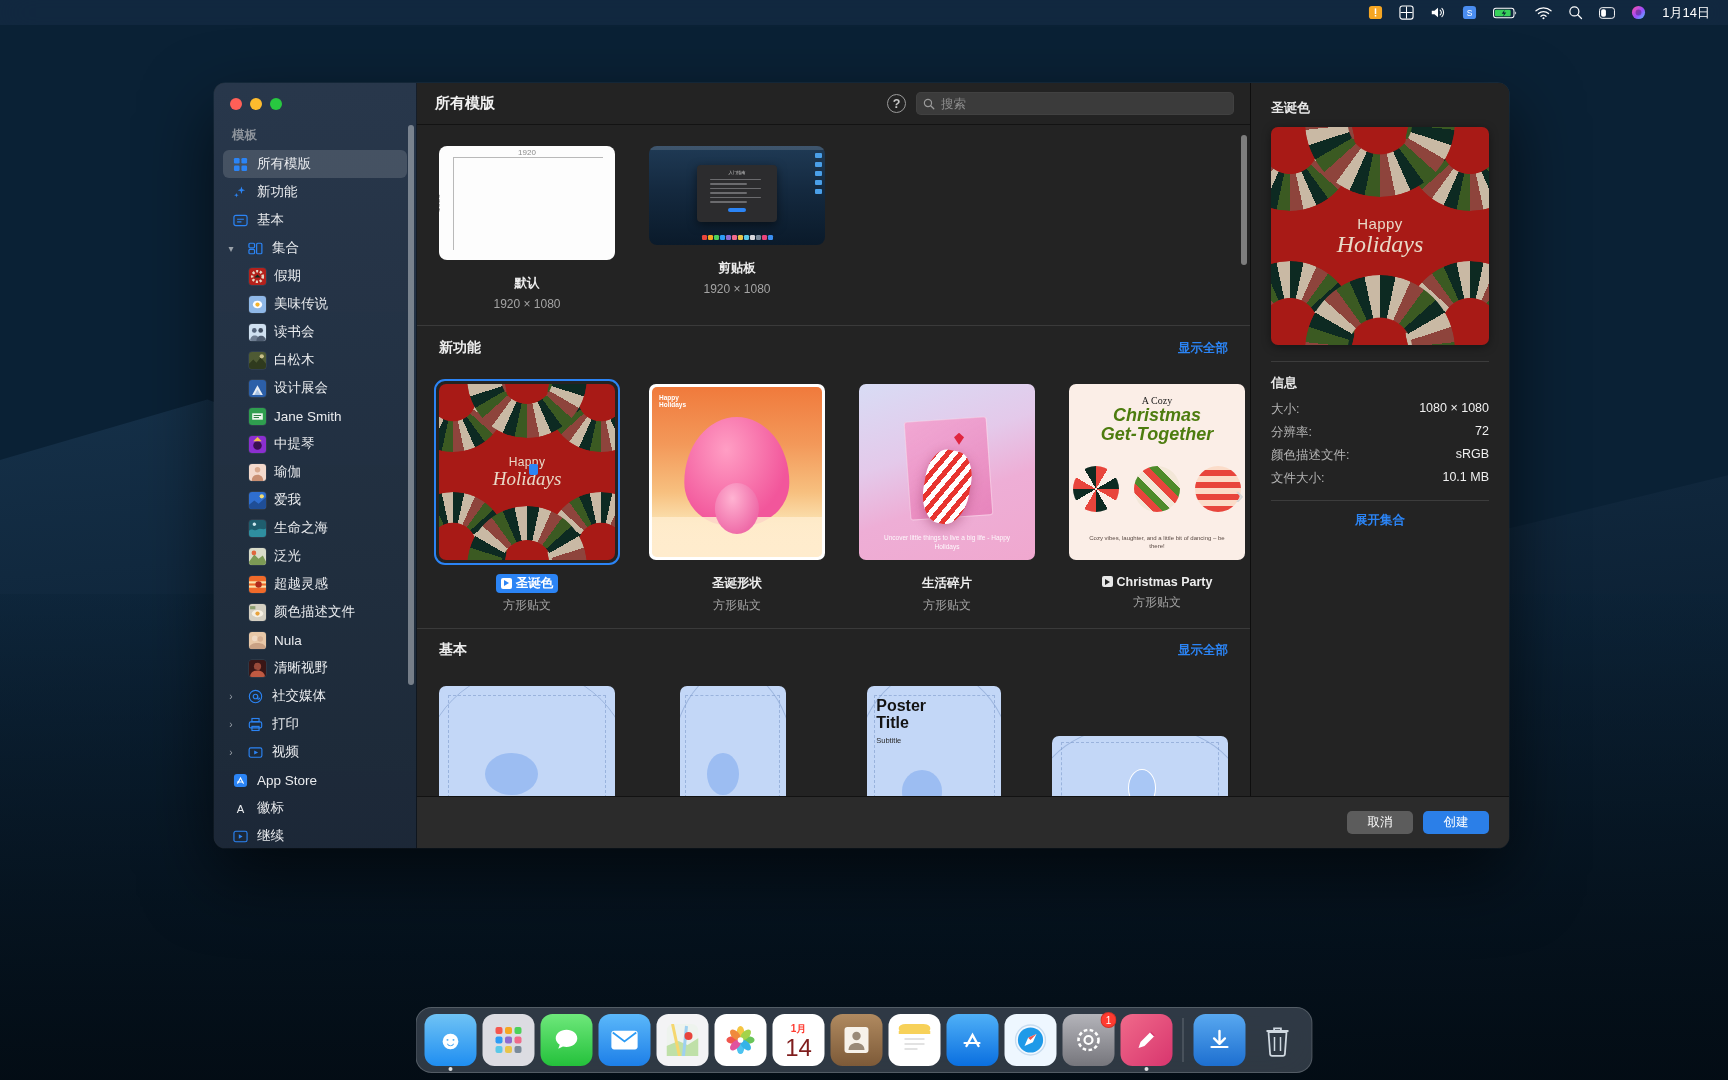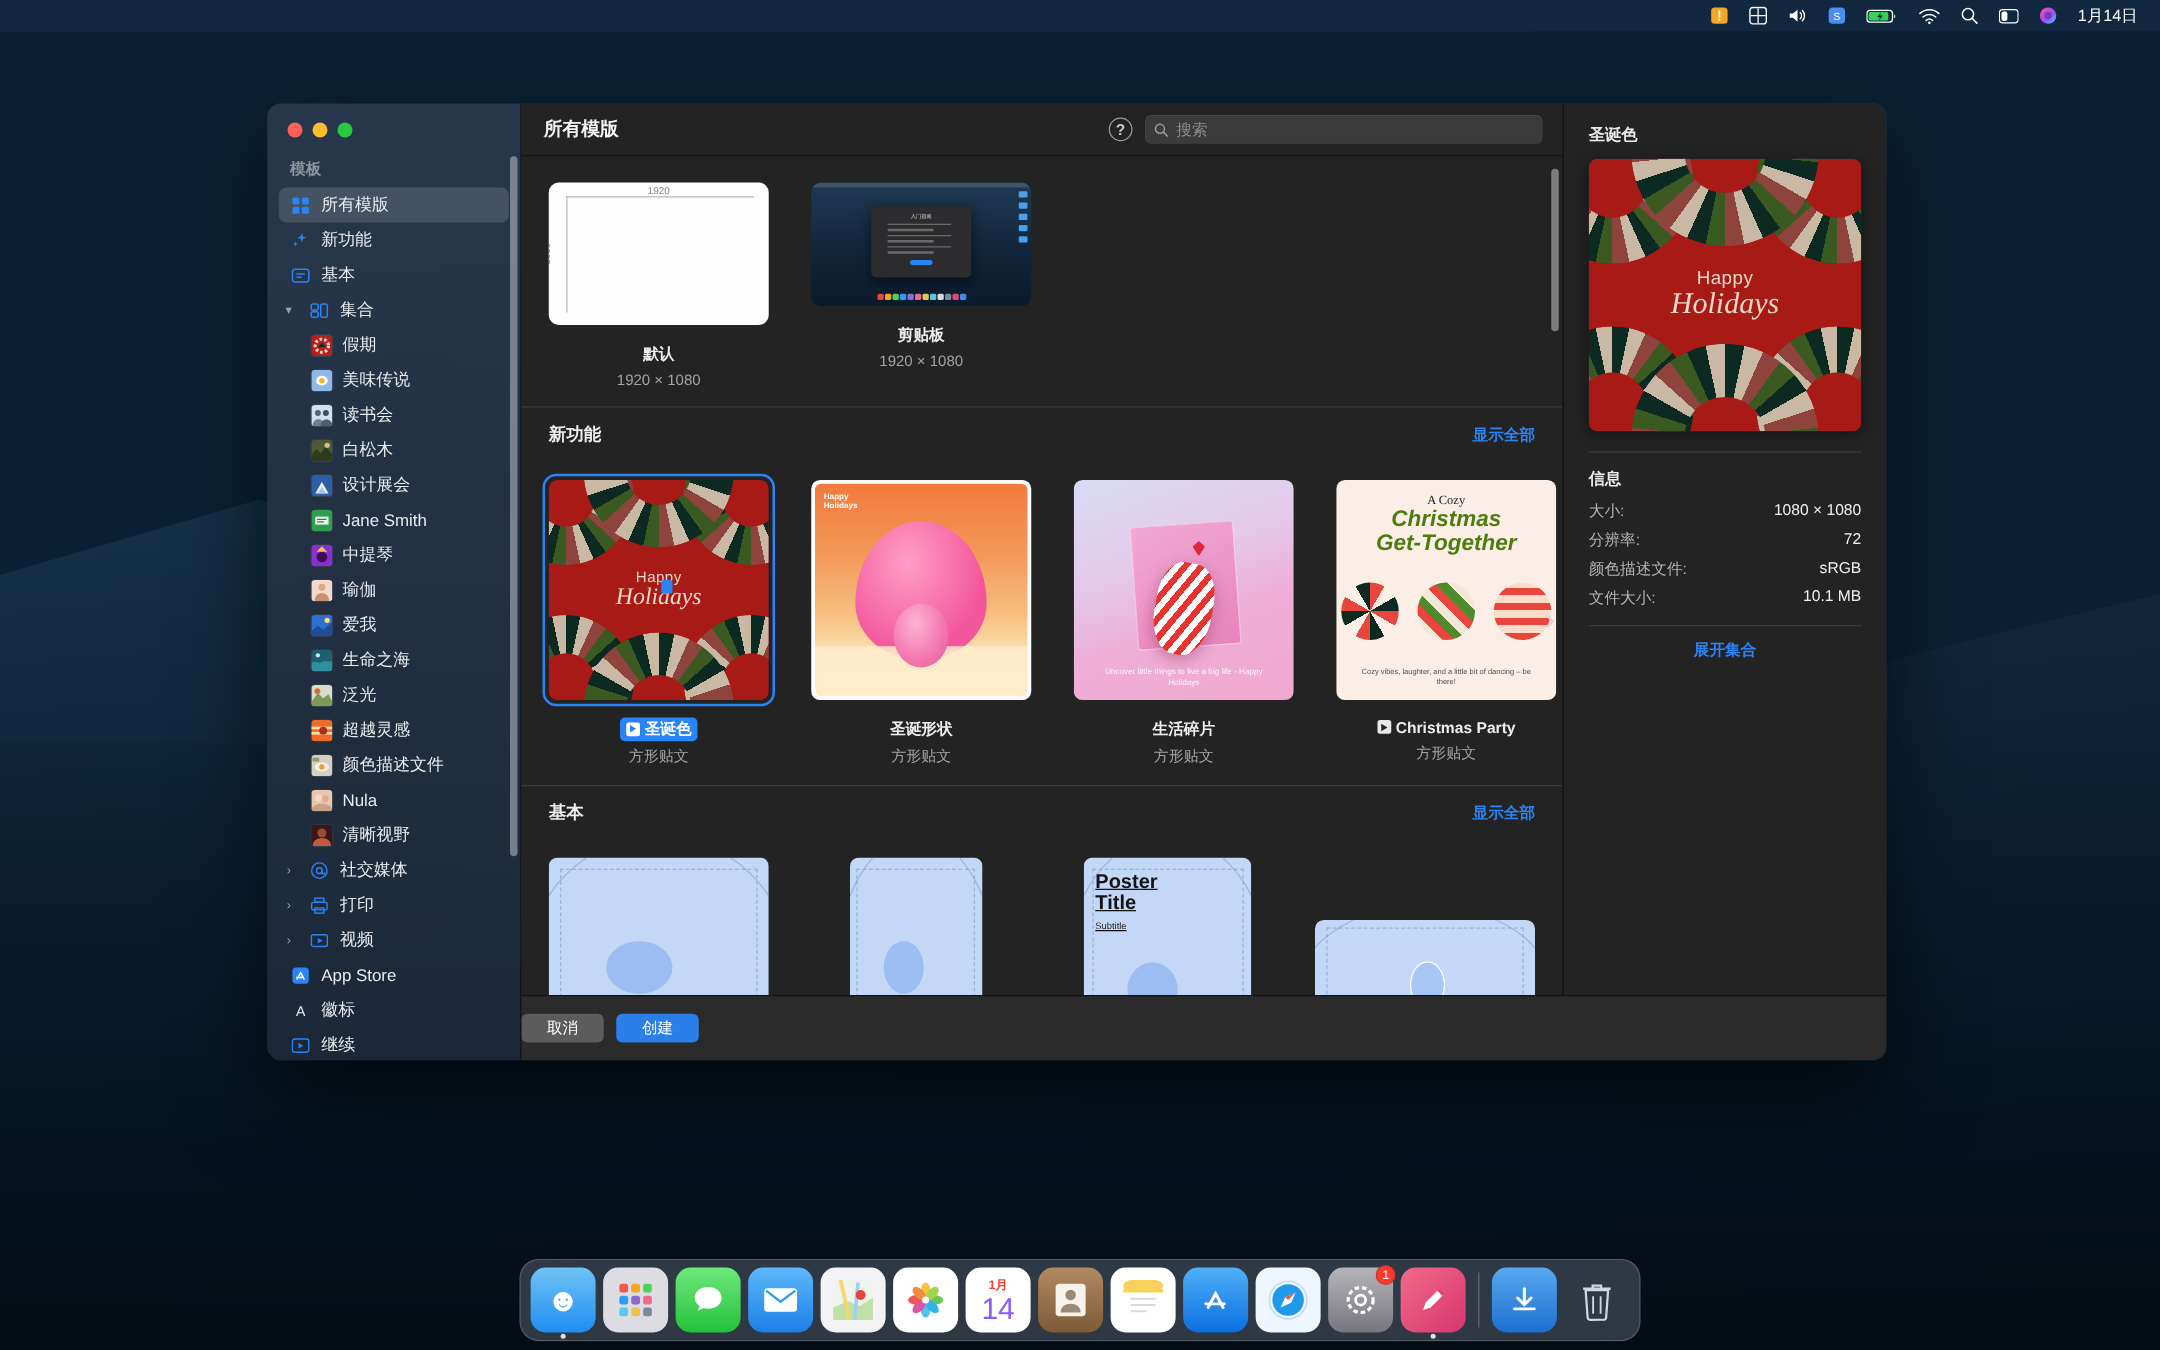"Poster" .poster-basic .txt { text-decoration: underline -> none }
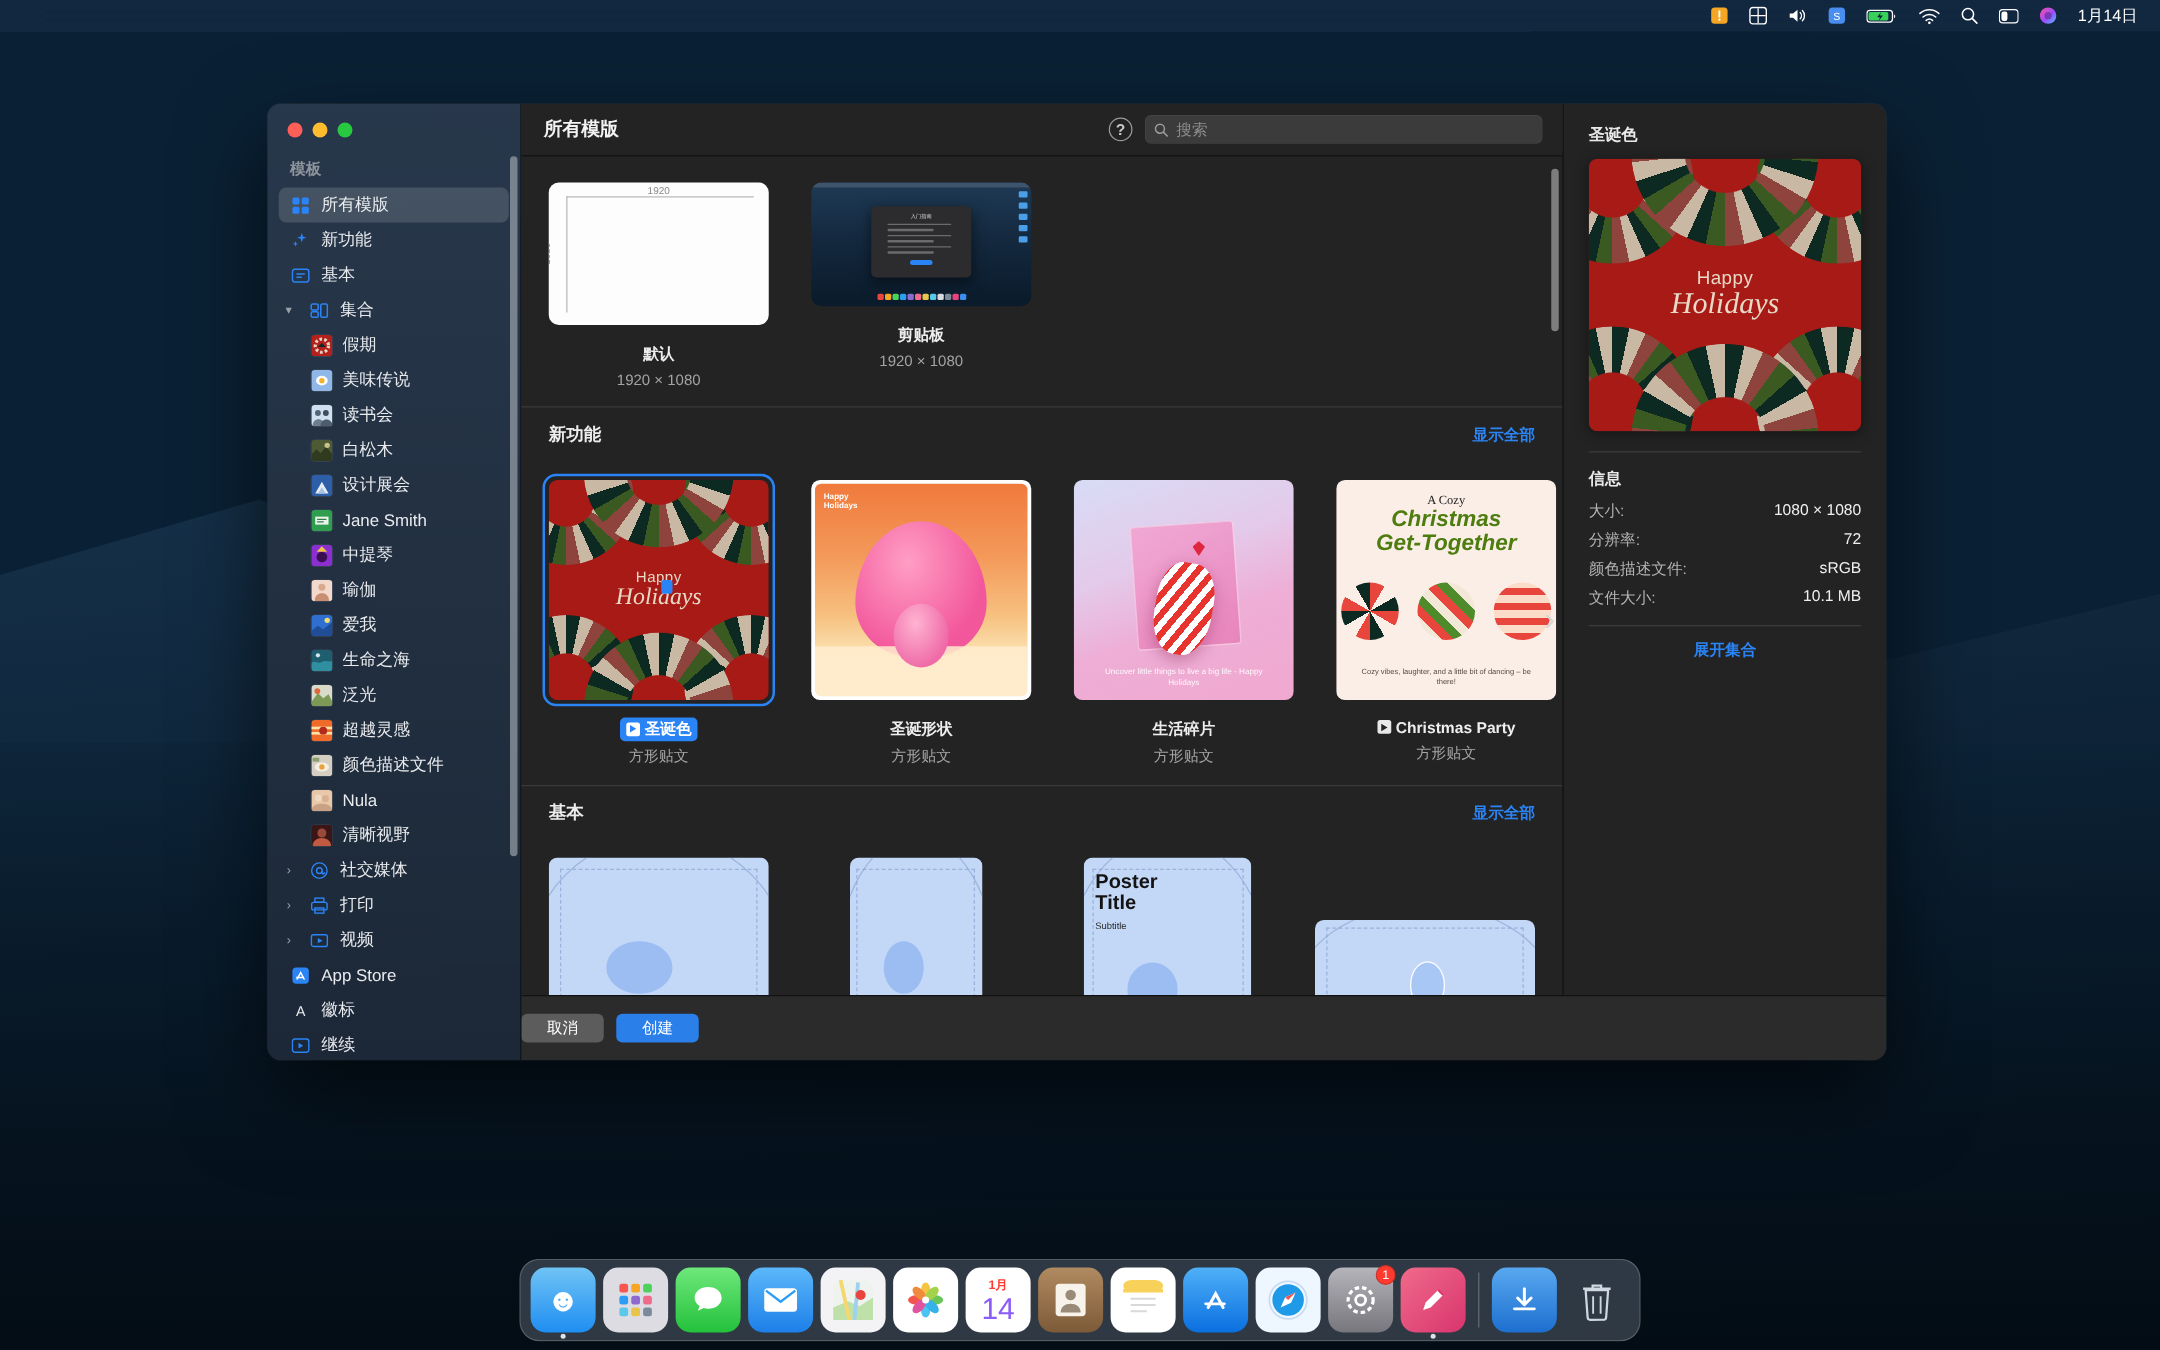"取消" #footer { justify-content: none -> flex-end }
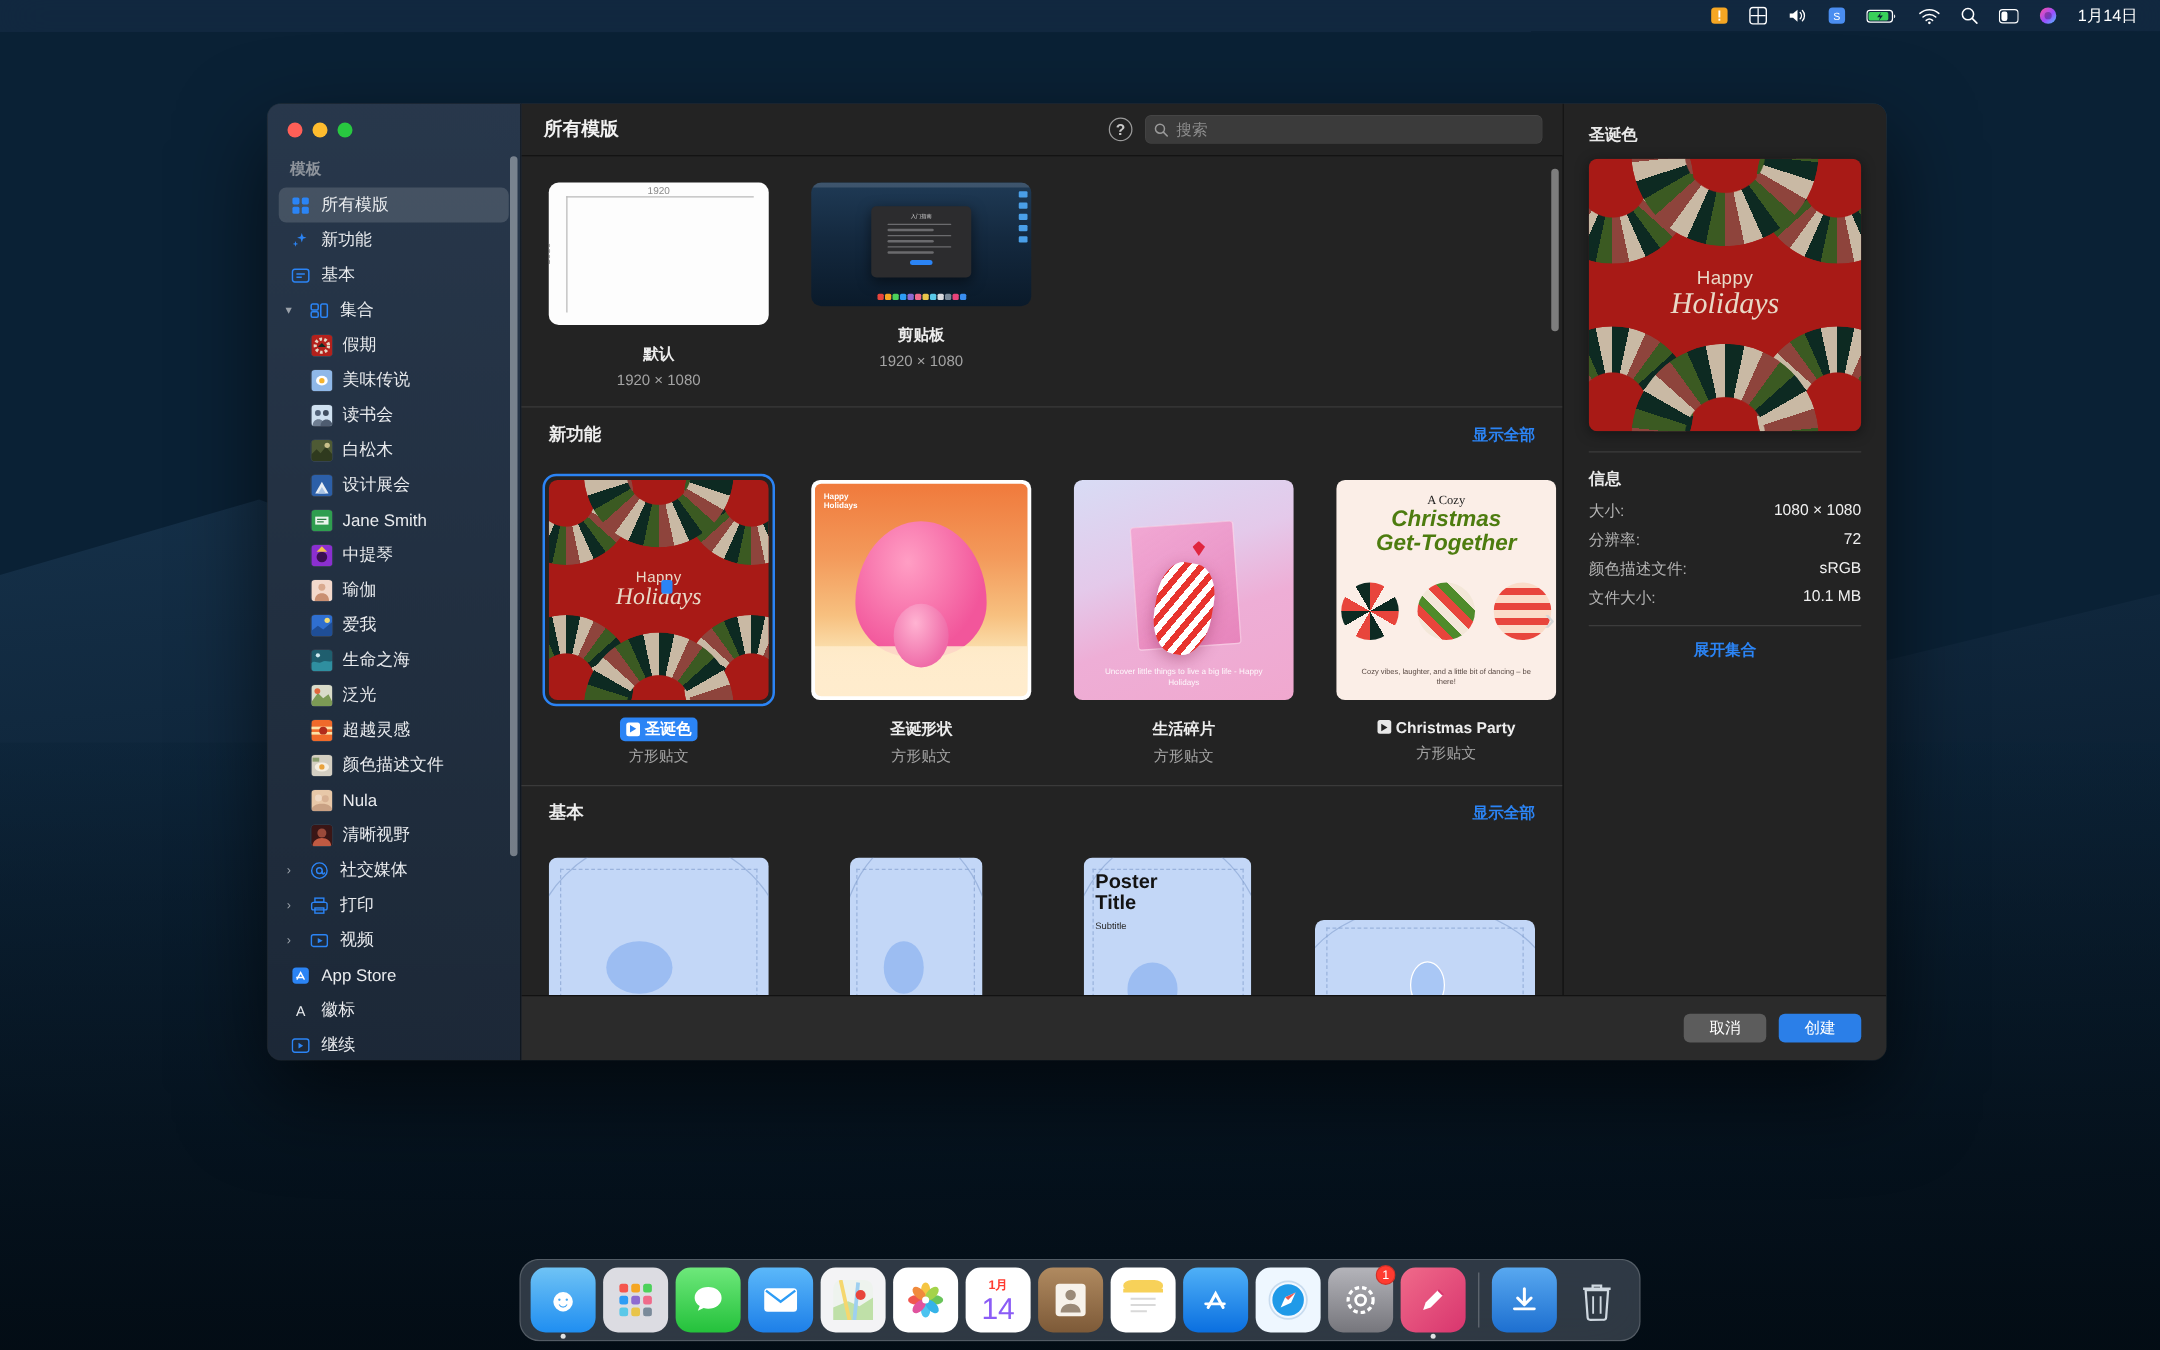"14" .cal-ico .cd { color: #8b5cf6 -> #7f1d1d }
